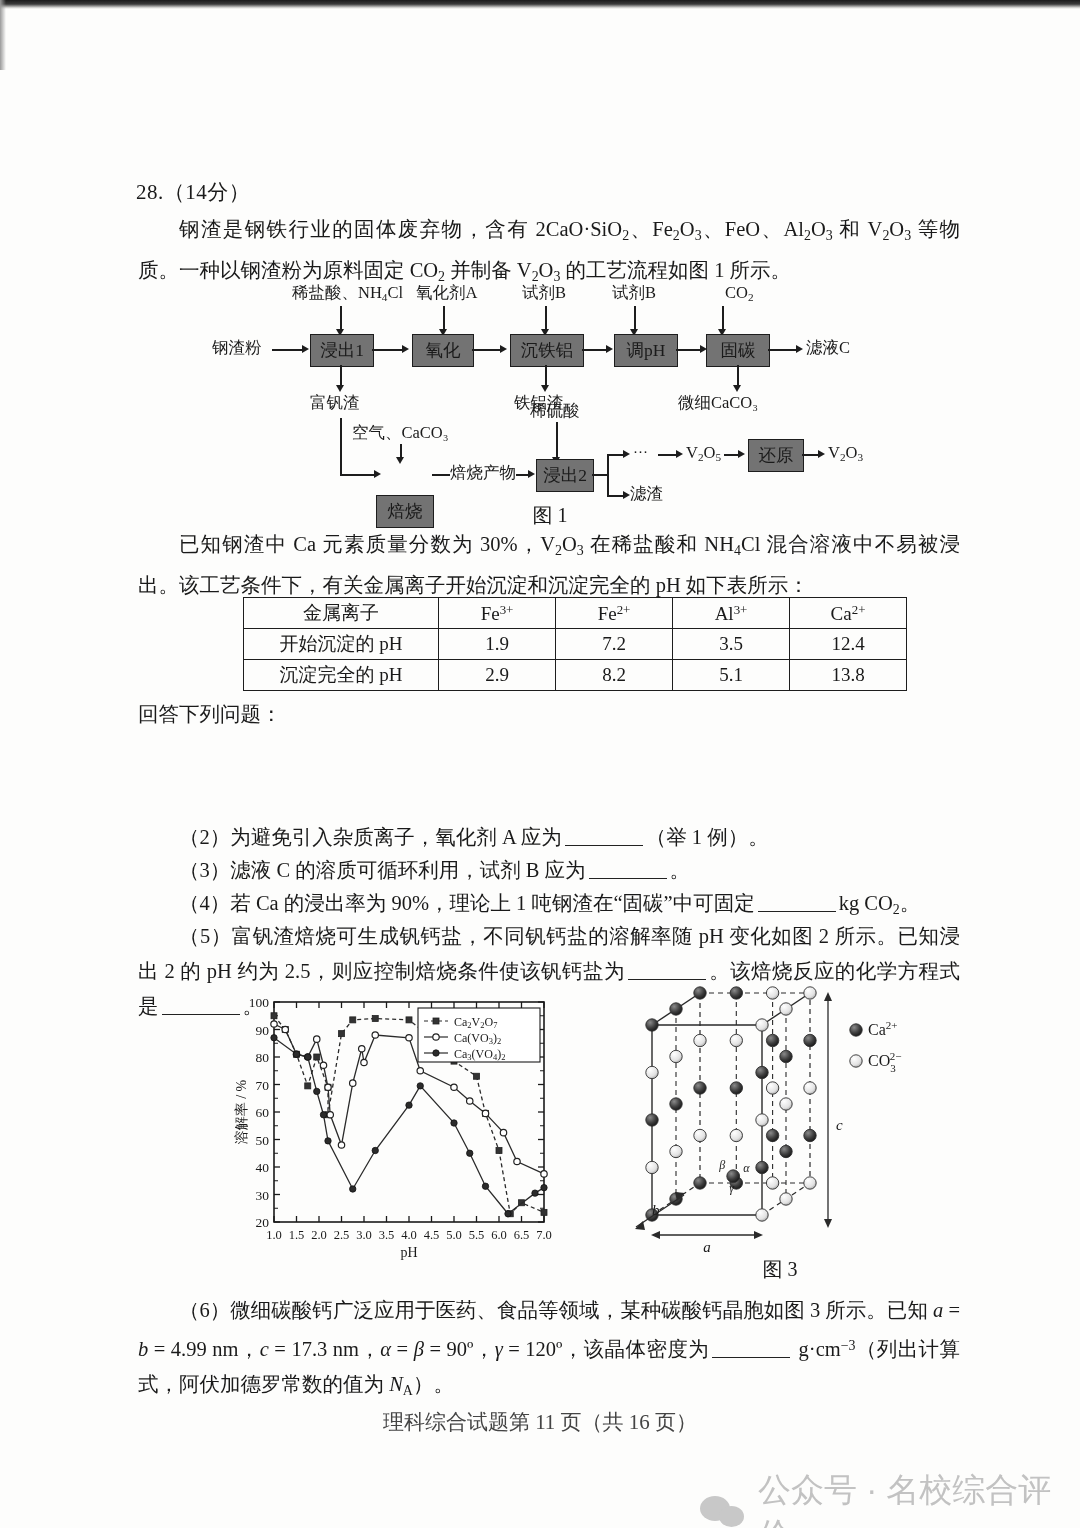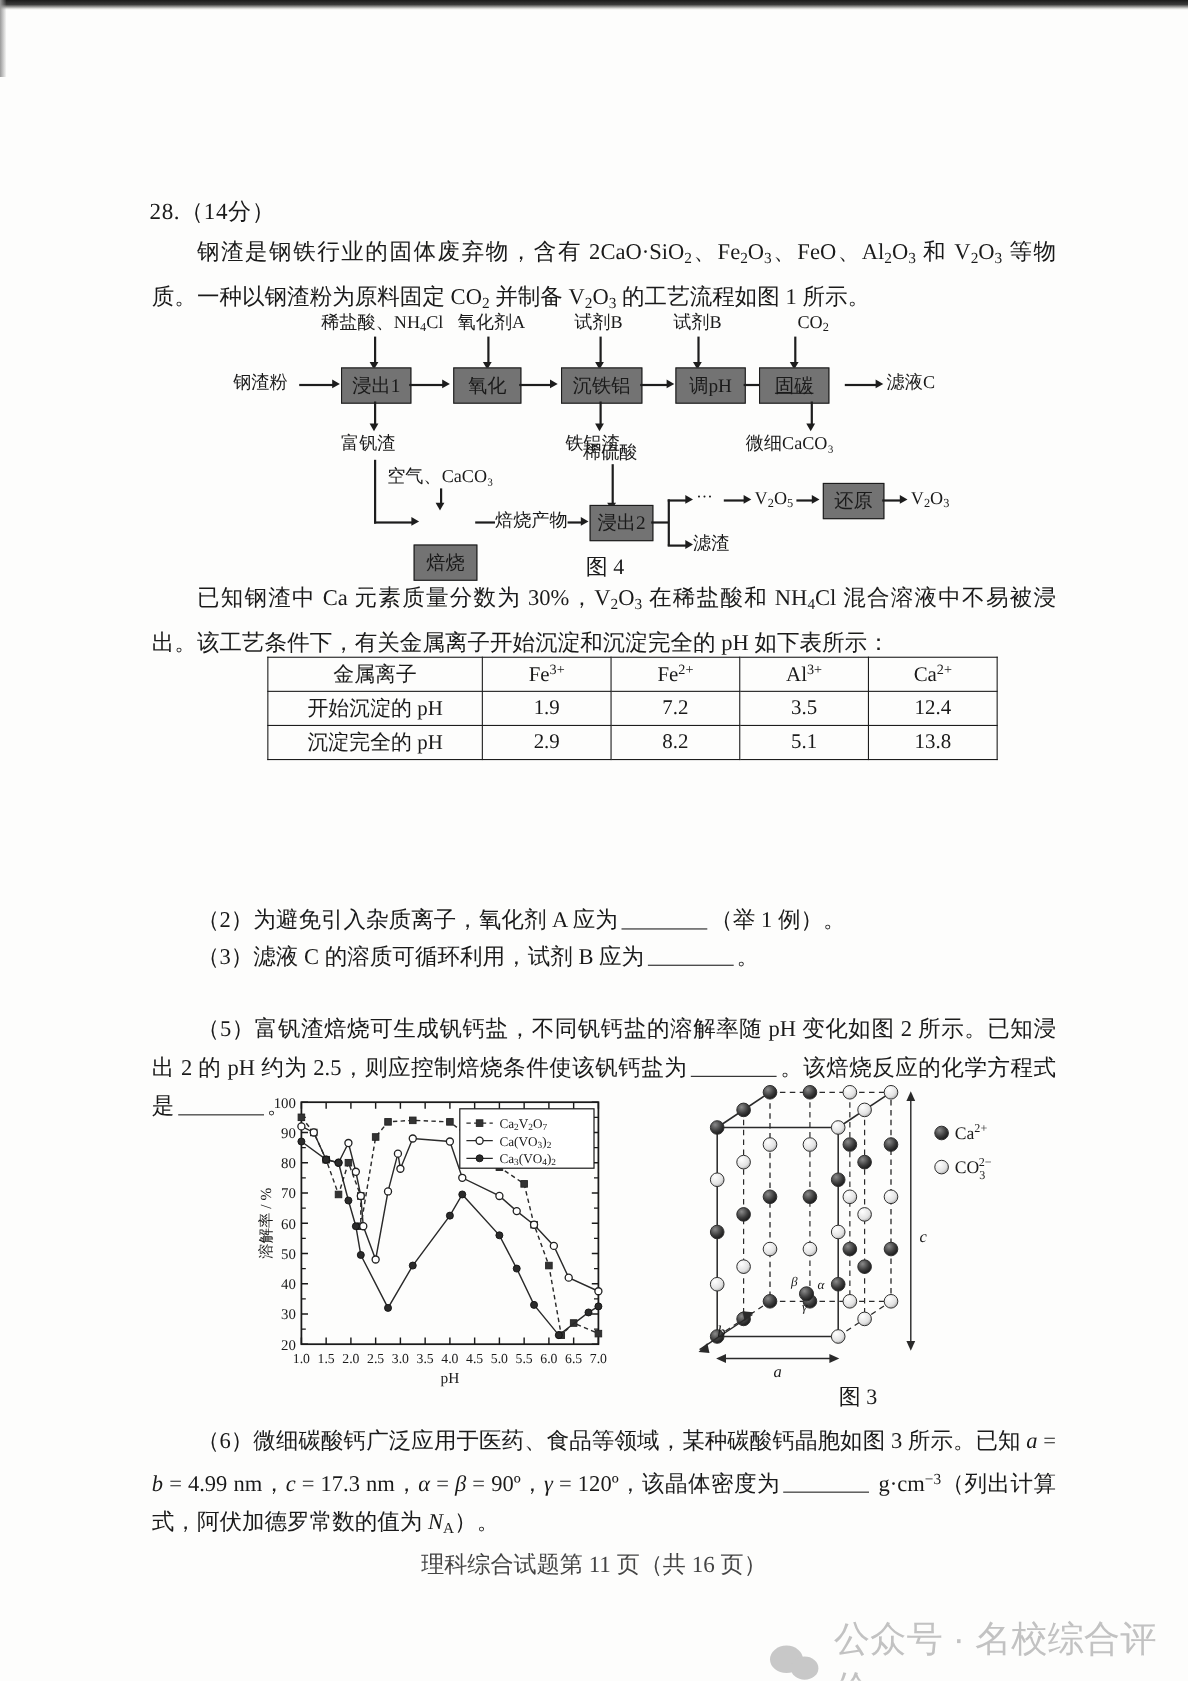"固碳" div.bx { left: 490px -> 506px; text-decoration: underline -> none }
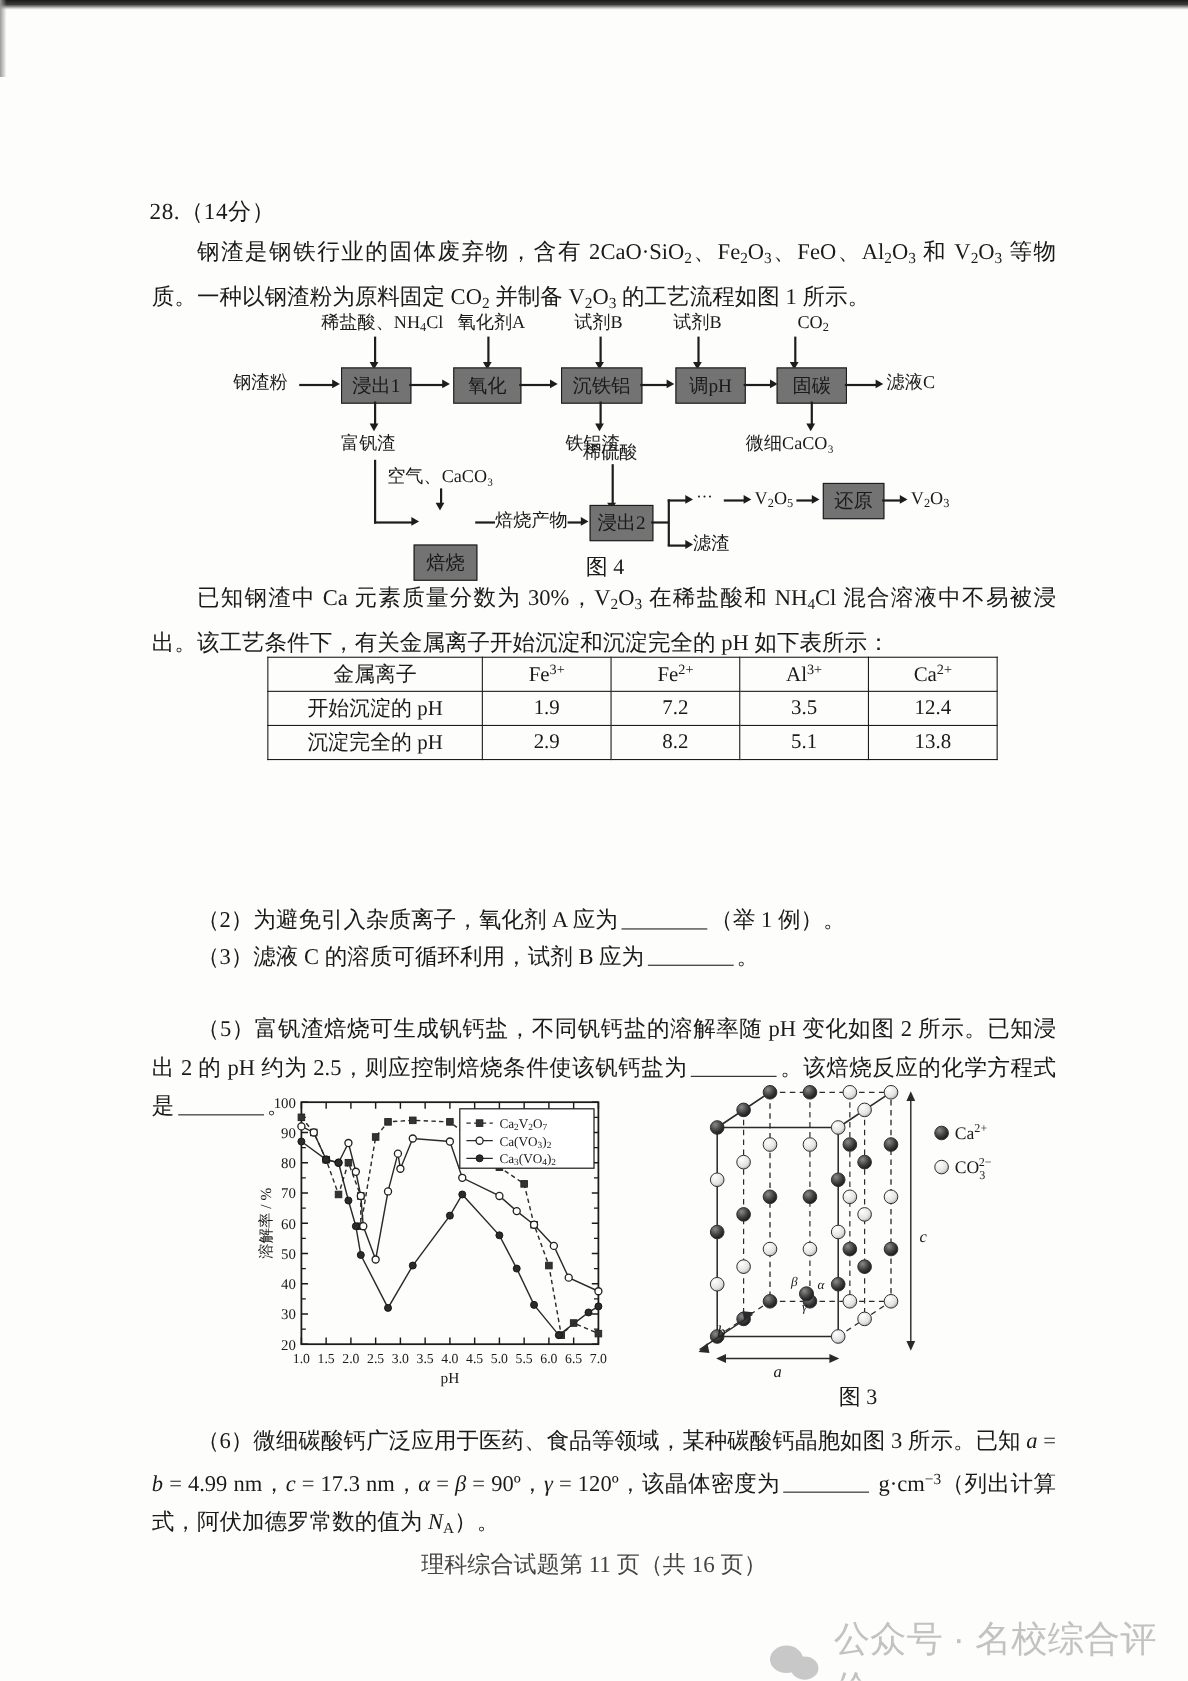"图 4" div.fig1cap { text: 4 -> 1 }
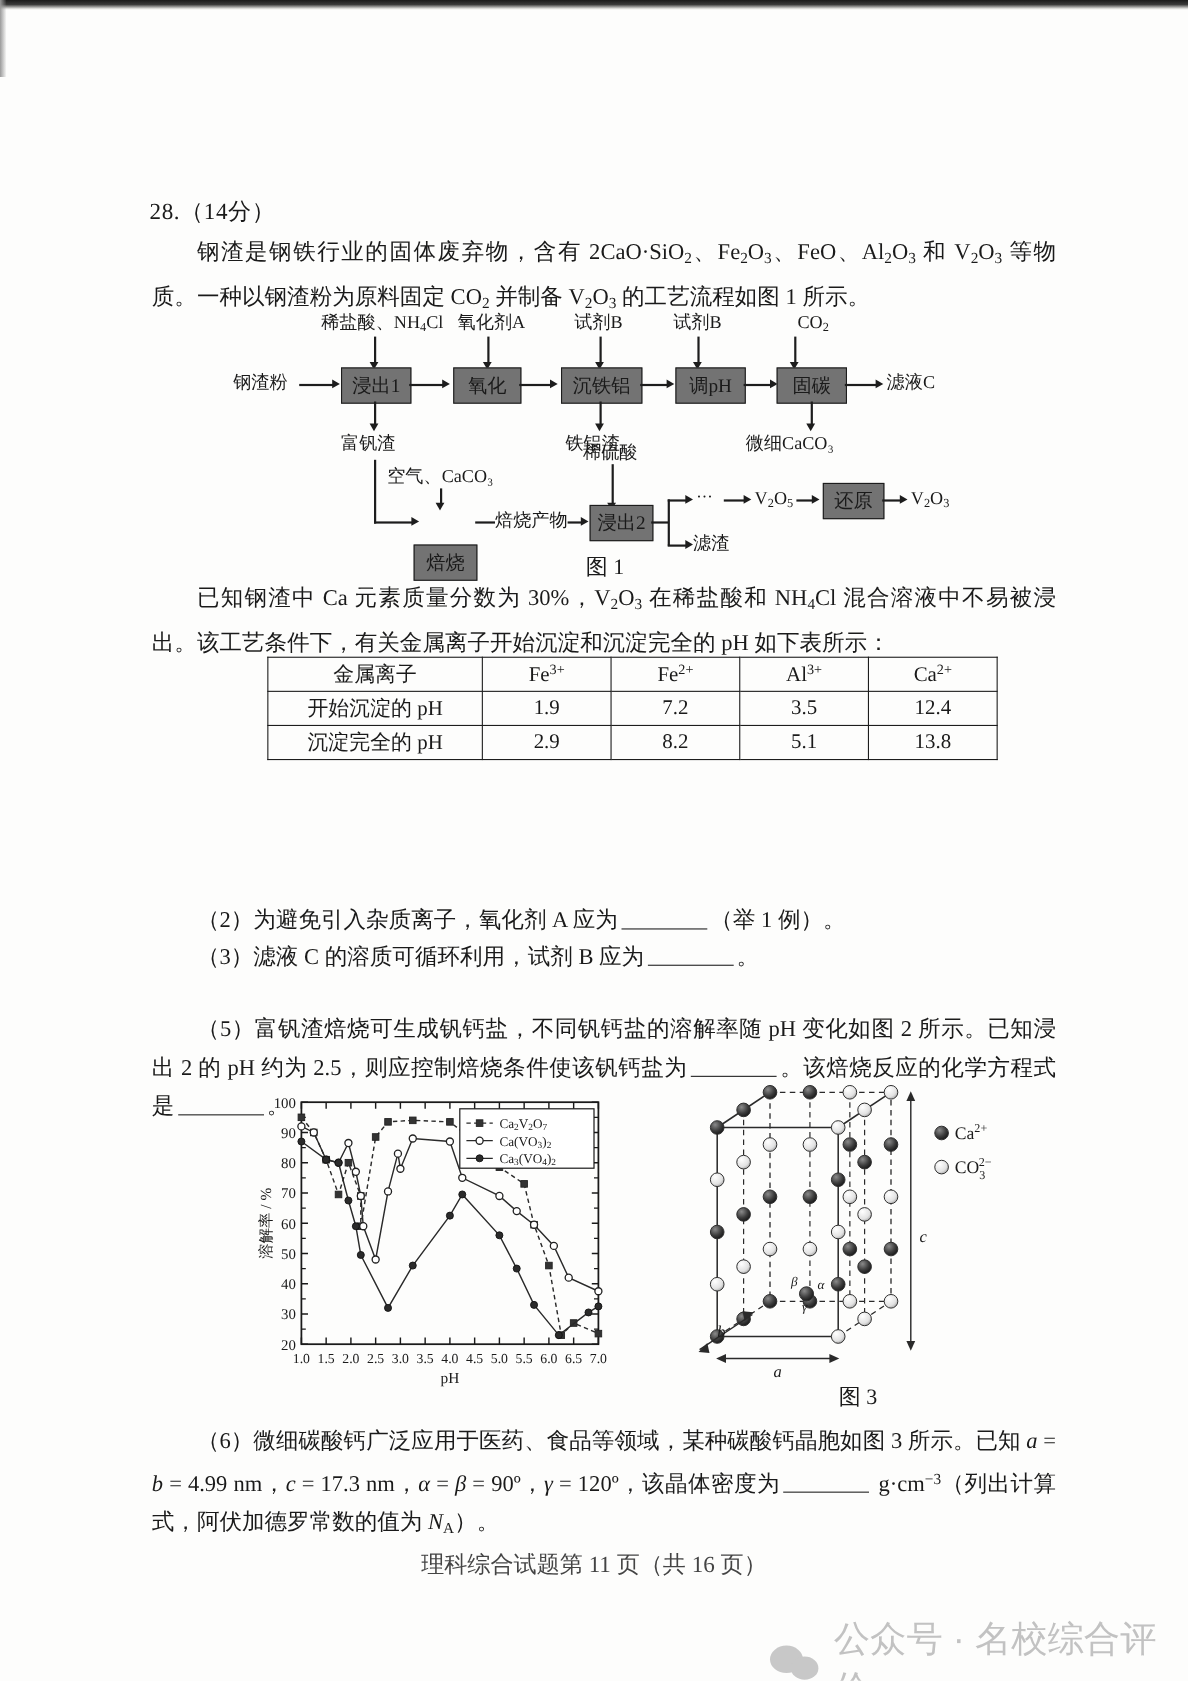"回答下列问题：" div.para { html: none -> <div>回答下列问题：</div> }
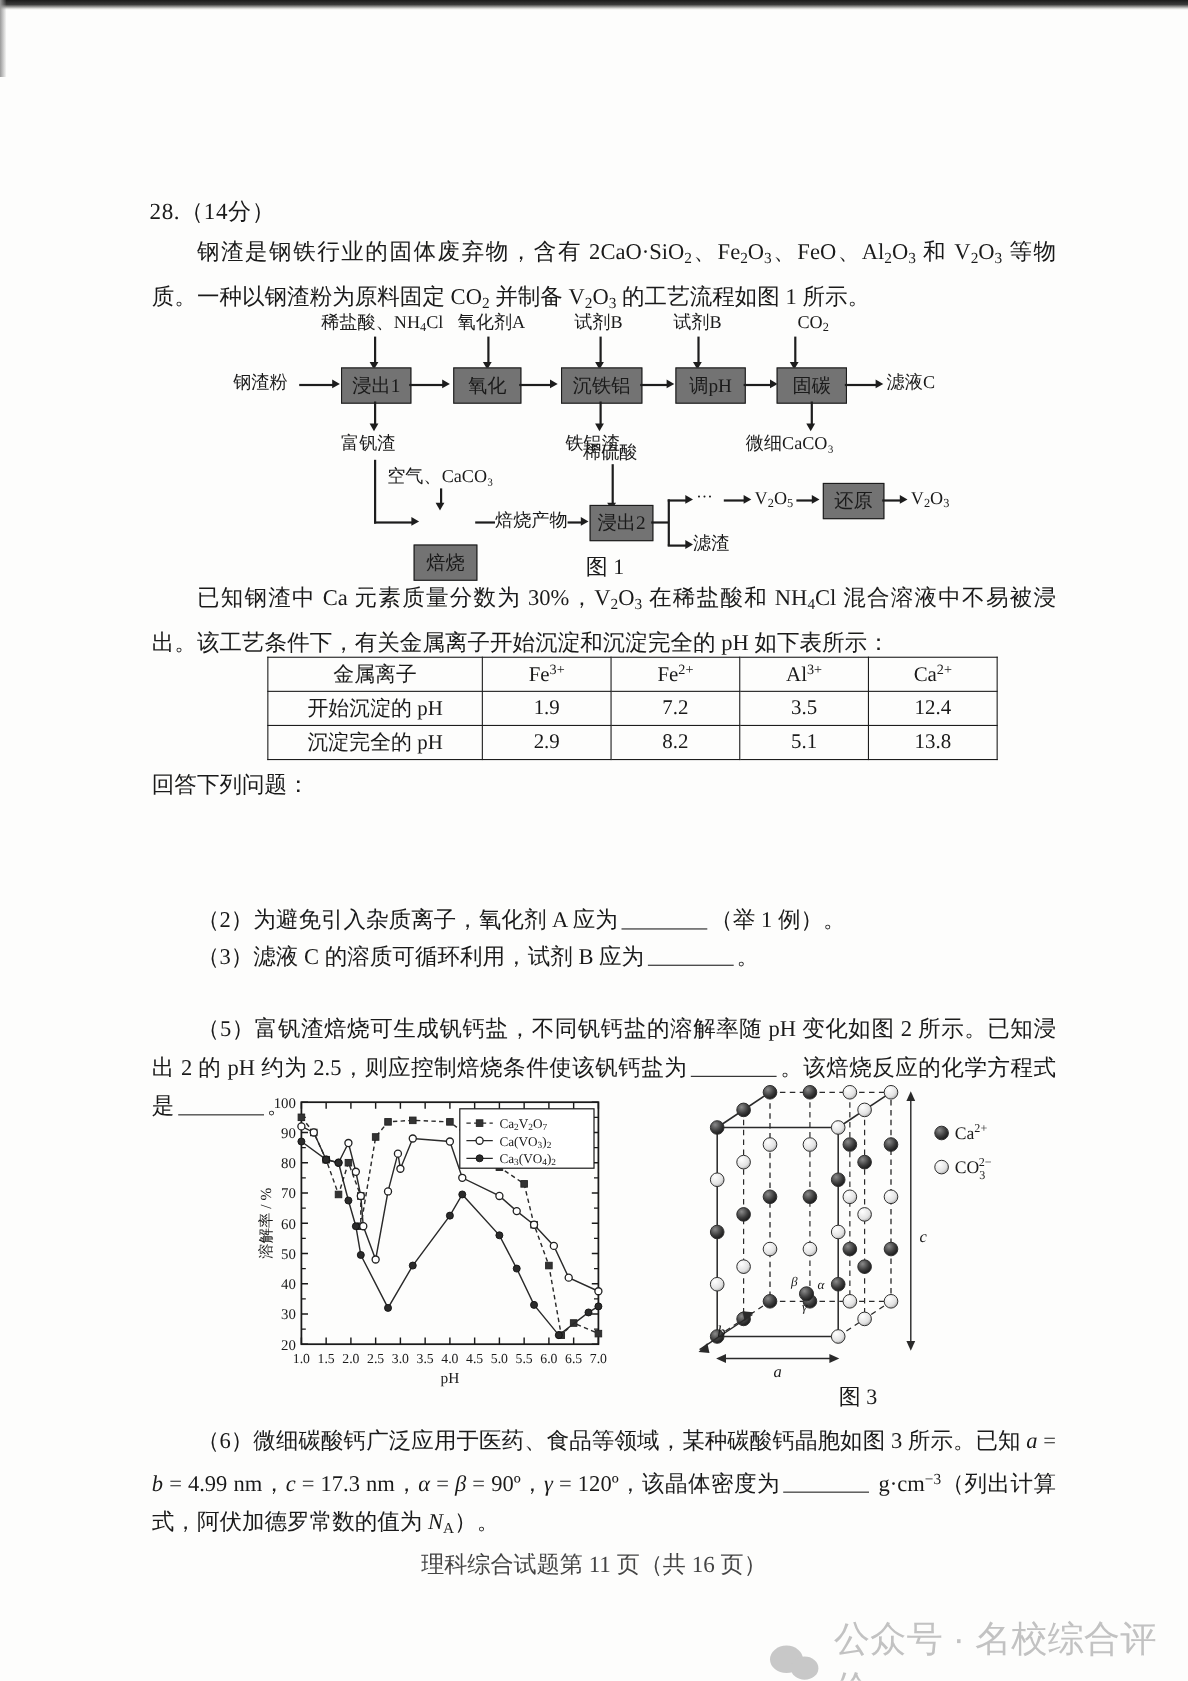"（4）若 Ca 的浸出率为 90%，理论上 1" div.para { html: none -> <div> （4）若 Ca 的浸出率为 90%，理论上 1 吨钢渣在“固碳”中可固定<span></span>kg CO<sub>2</sub>。 </div> }
